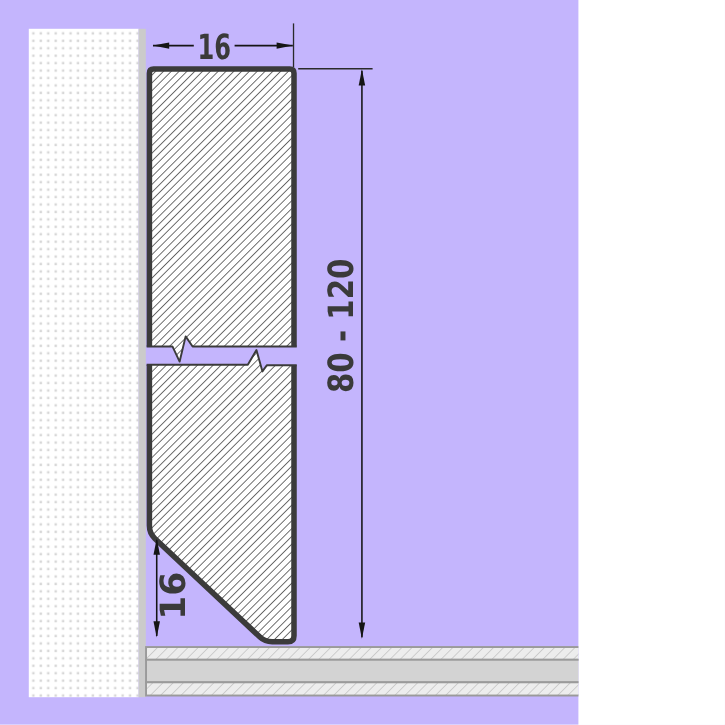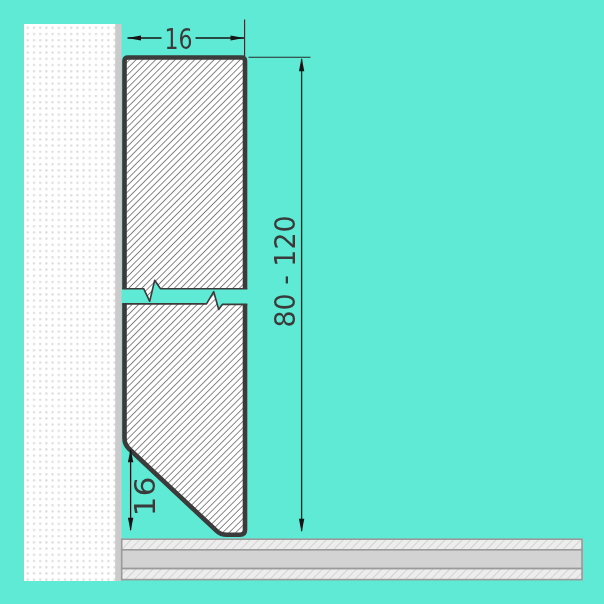"16" .stage { background: #5eead4 -> #c4b5fd; font-weight: none -> bold; width: 604px -> 482px }
